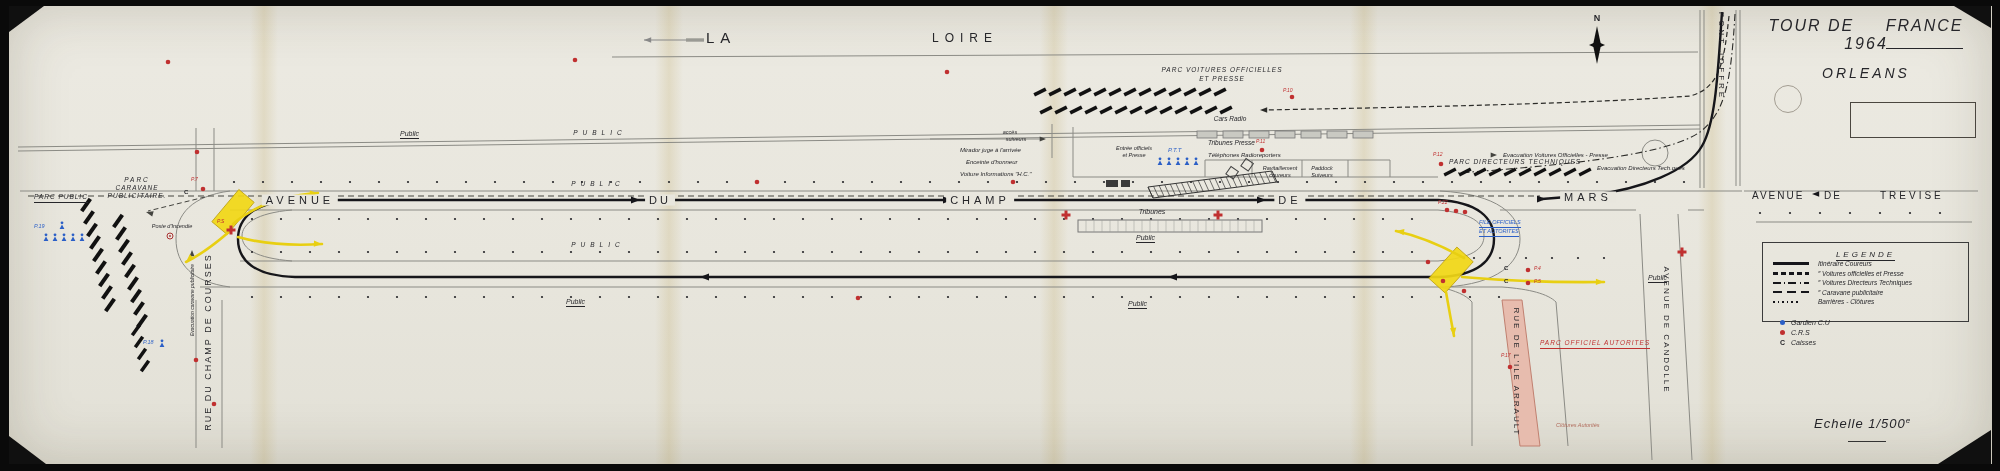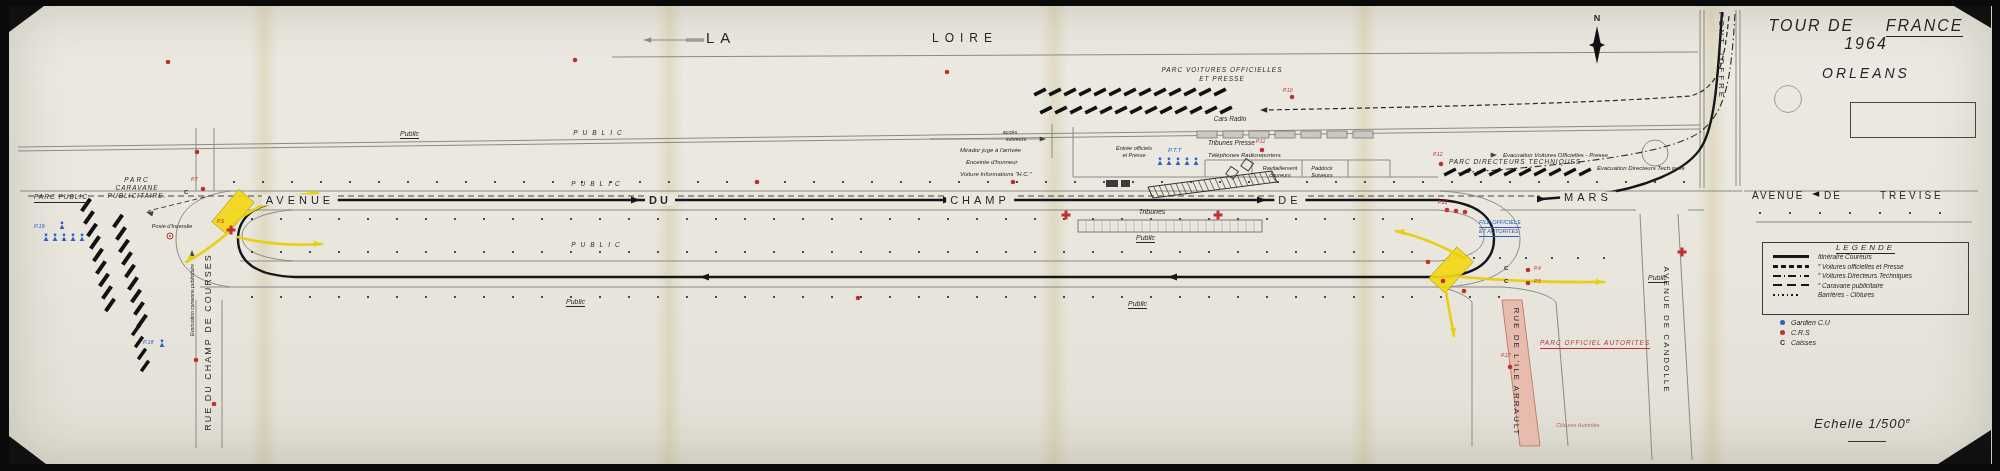"FRANCE" .u { padding-bottom: 2px -> 14px }
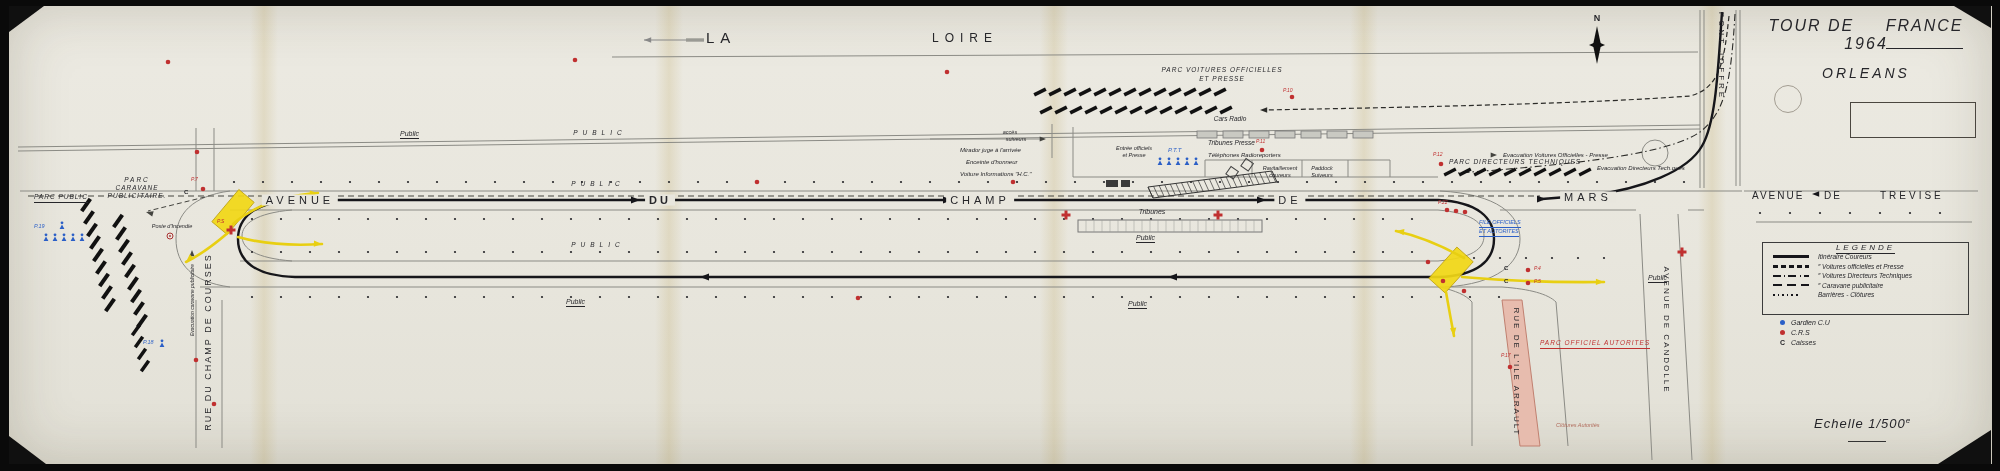"DU" span.lbl { font-weight: bold -> none }
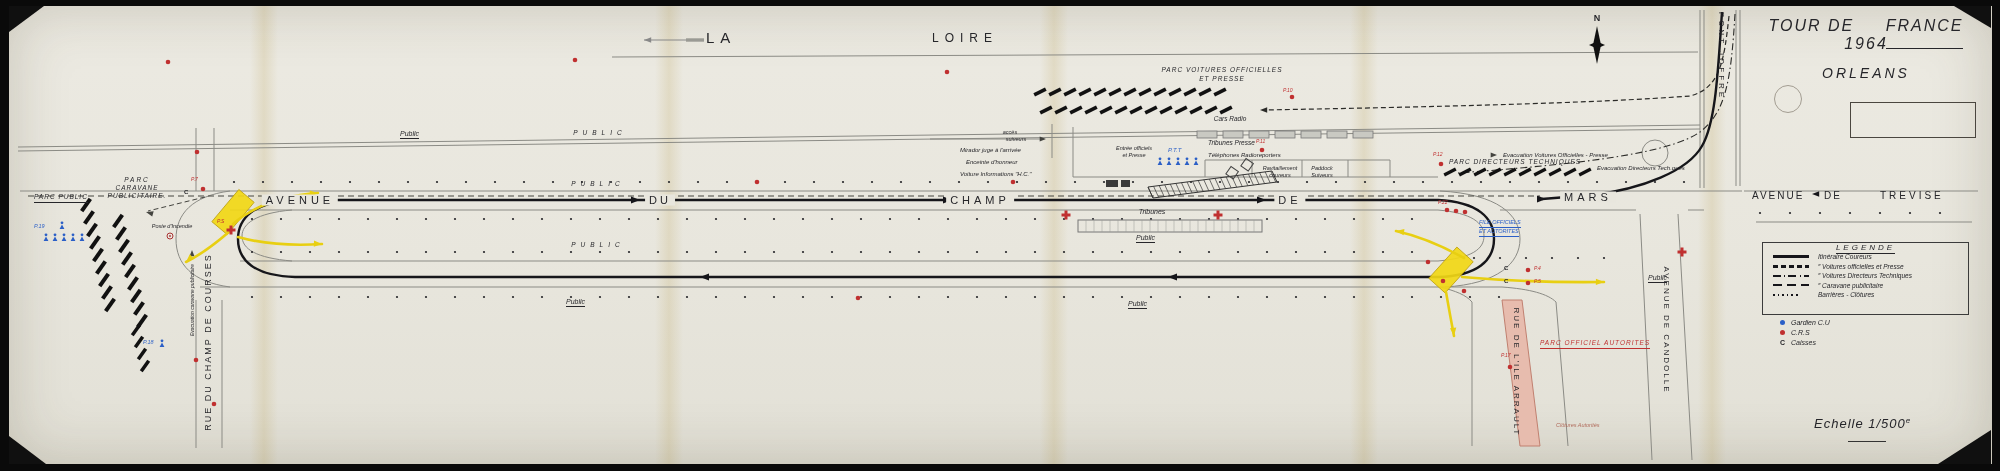"LEGENDE" #legend-box { padding-top: 0 -> 7px }
